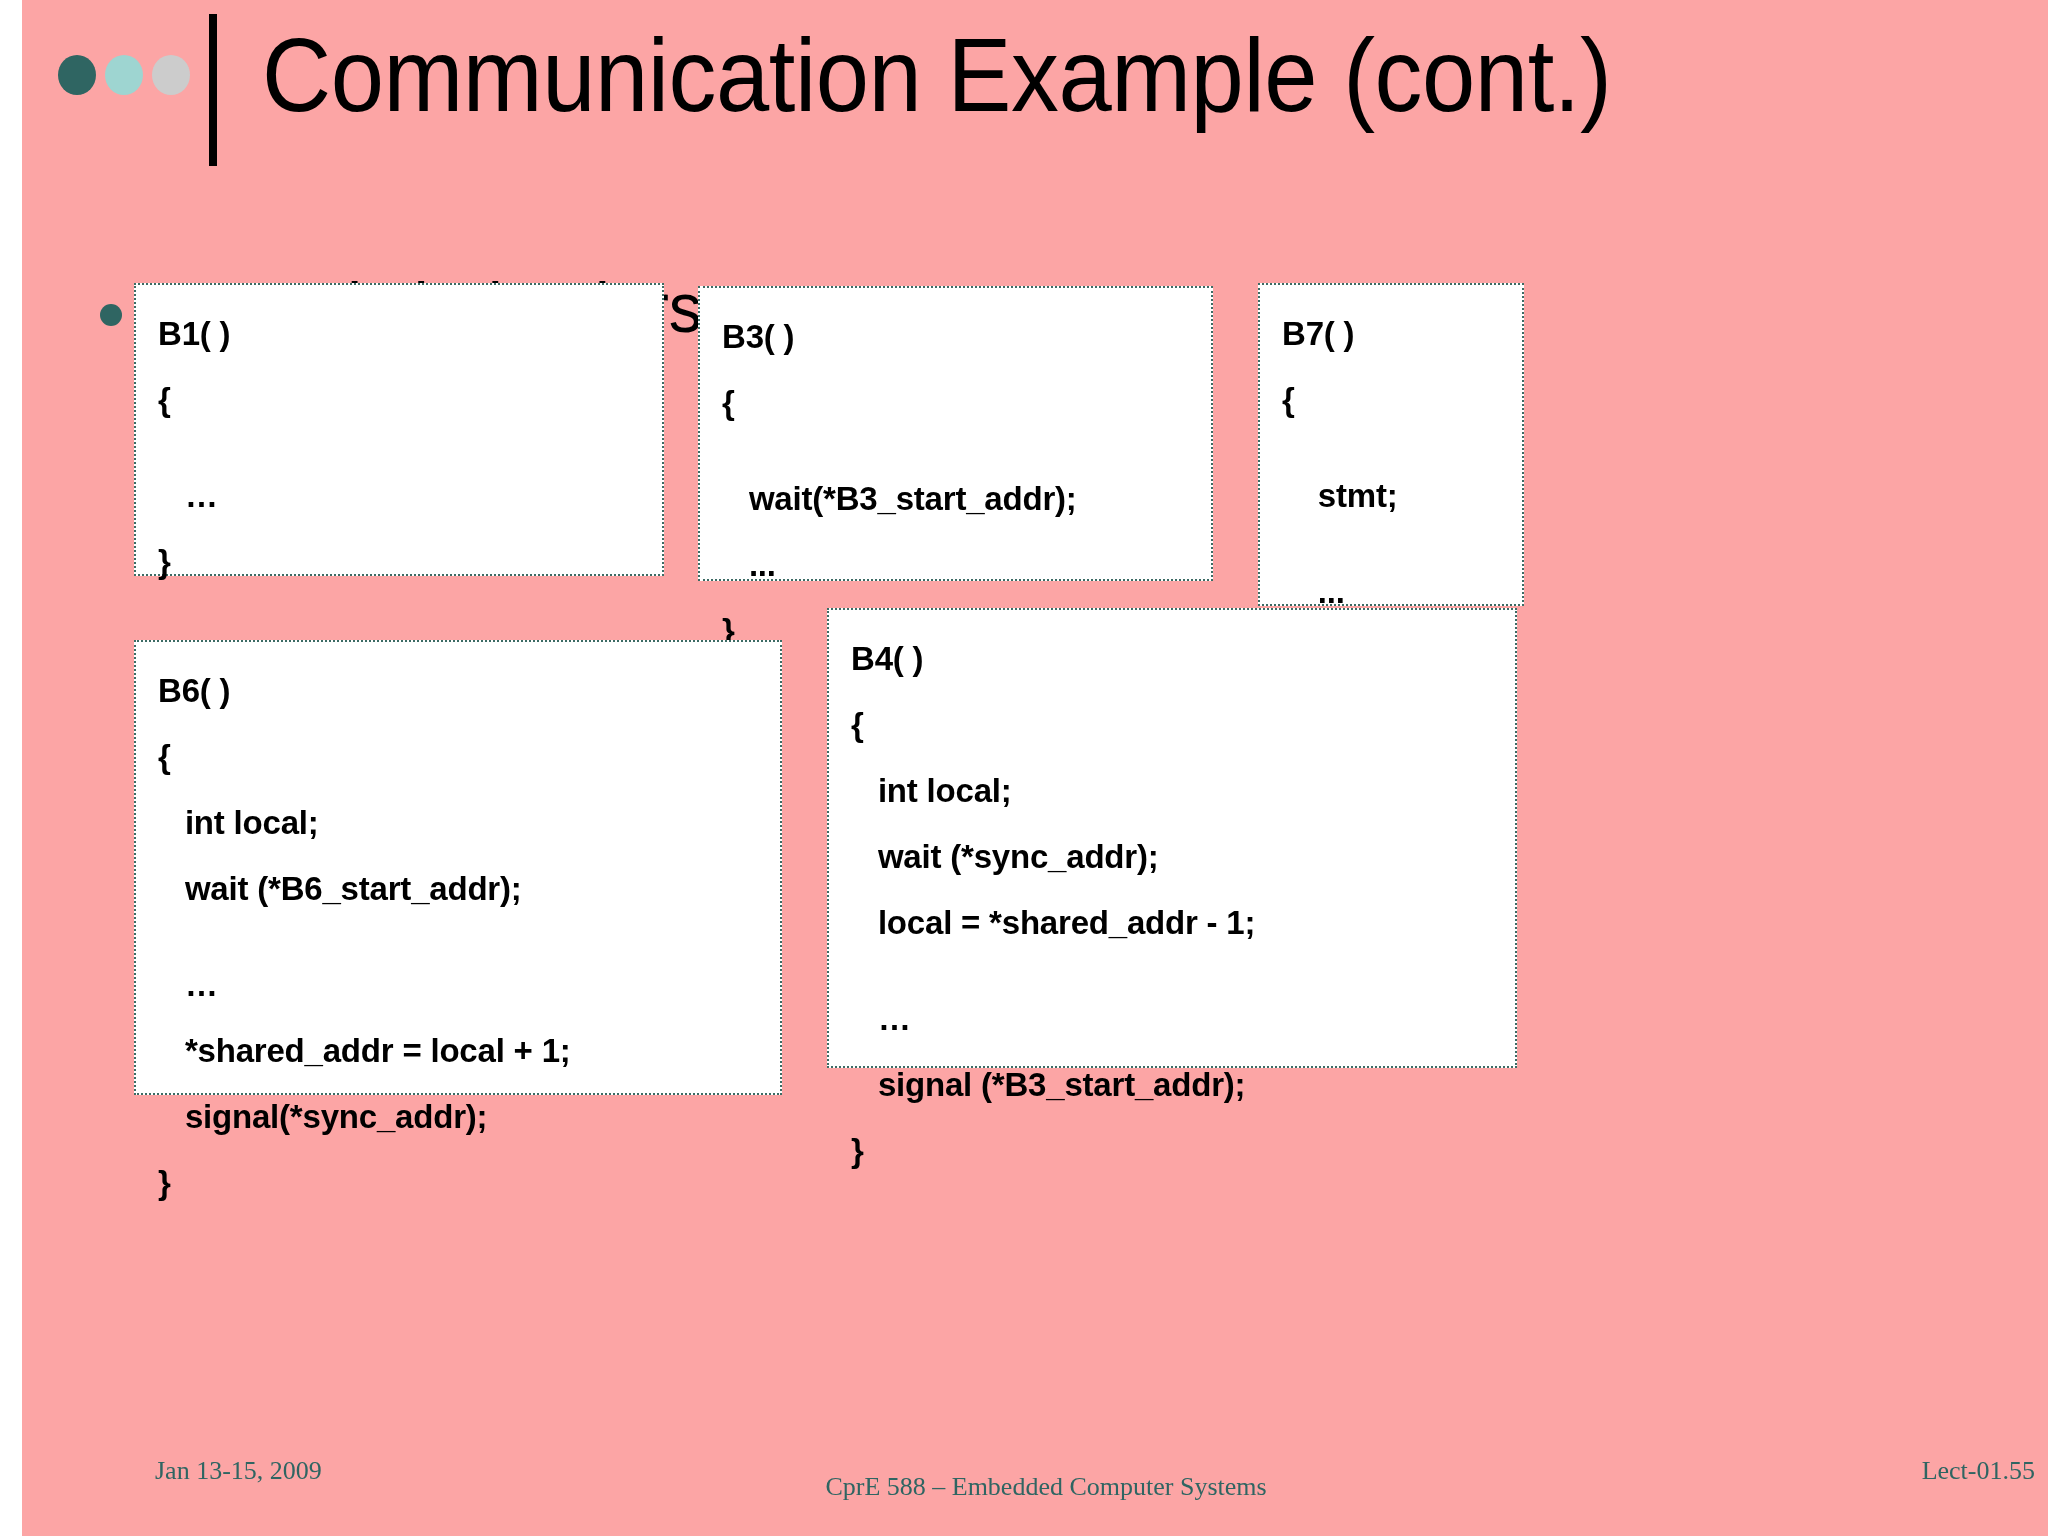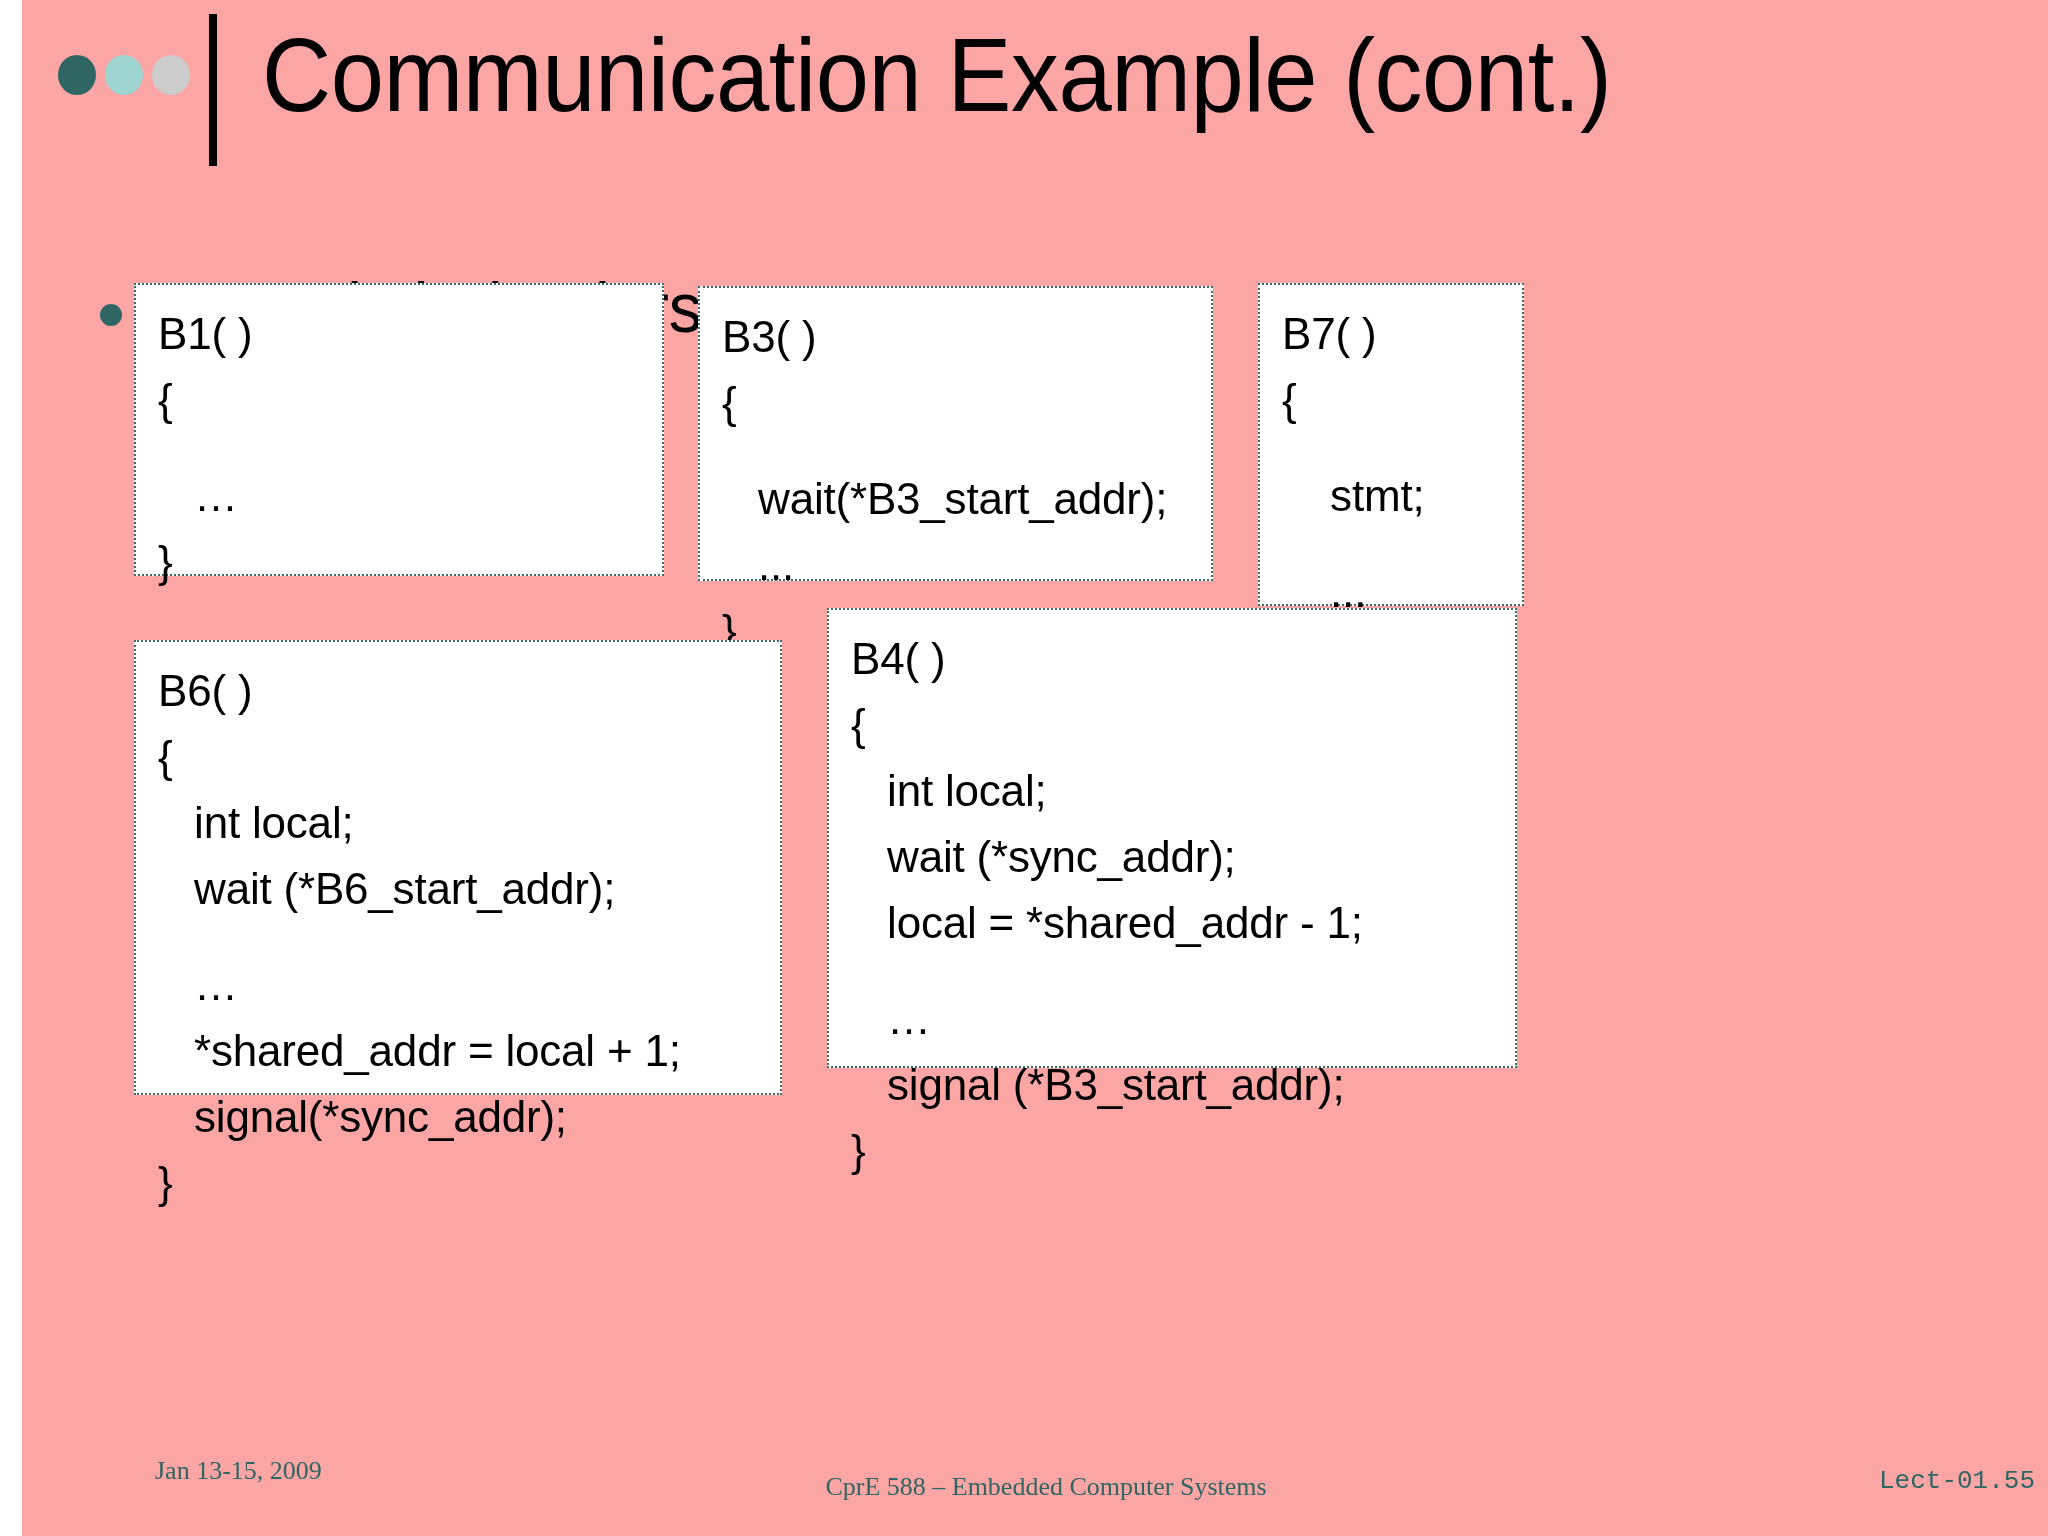"B1( )" .code-line { font-size: 44px -> 33px; font-weight: normal -> bold }
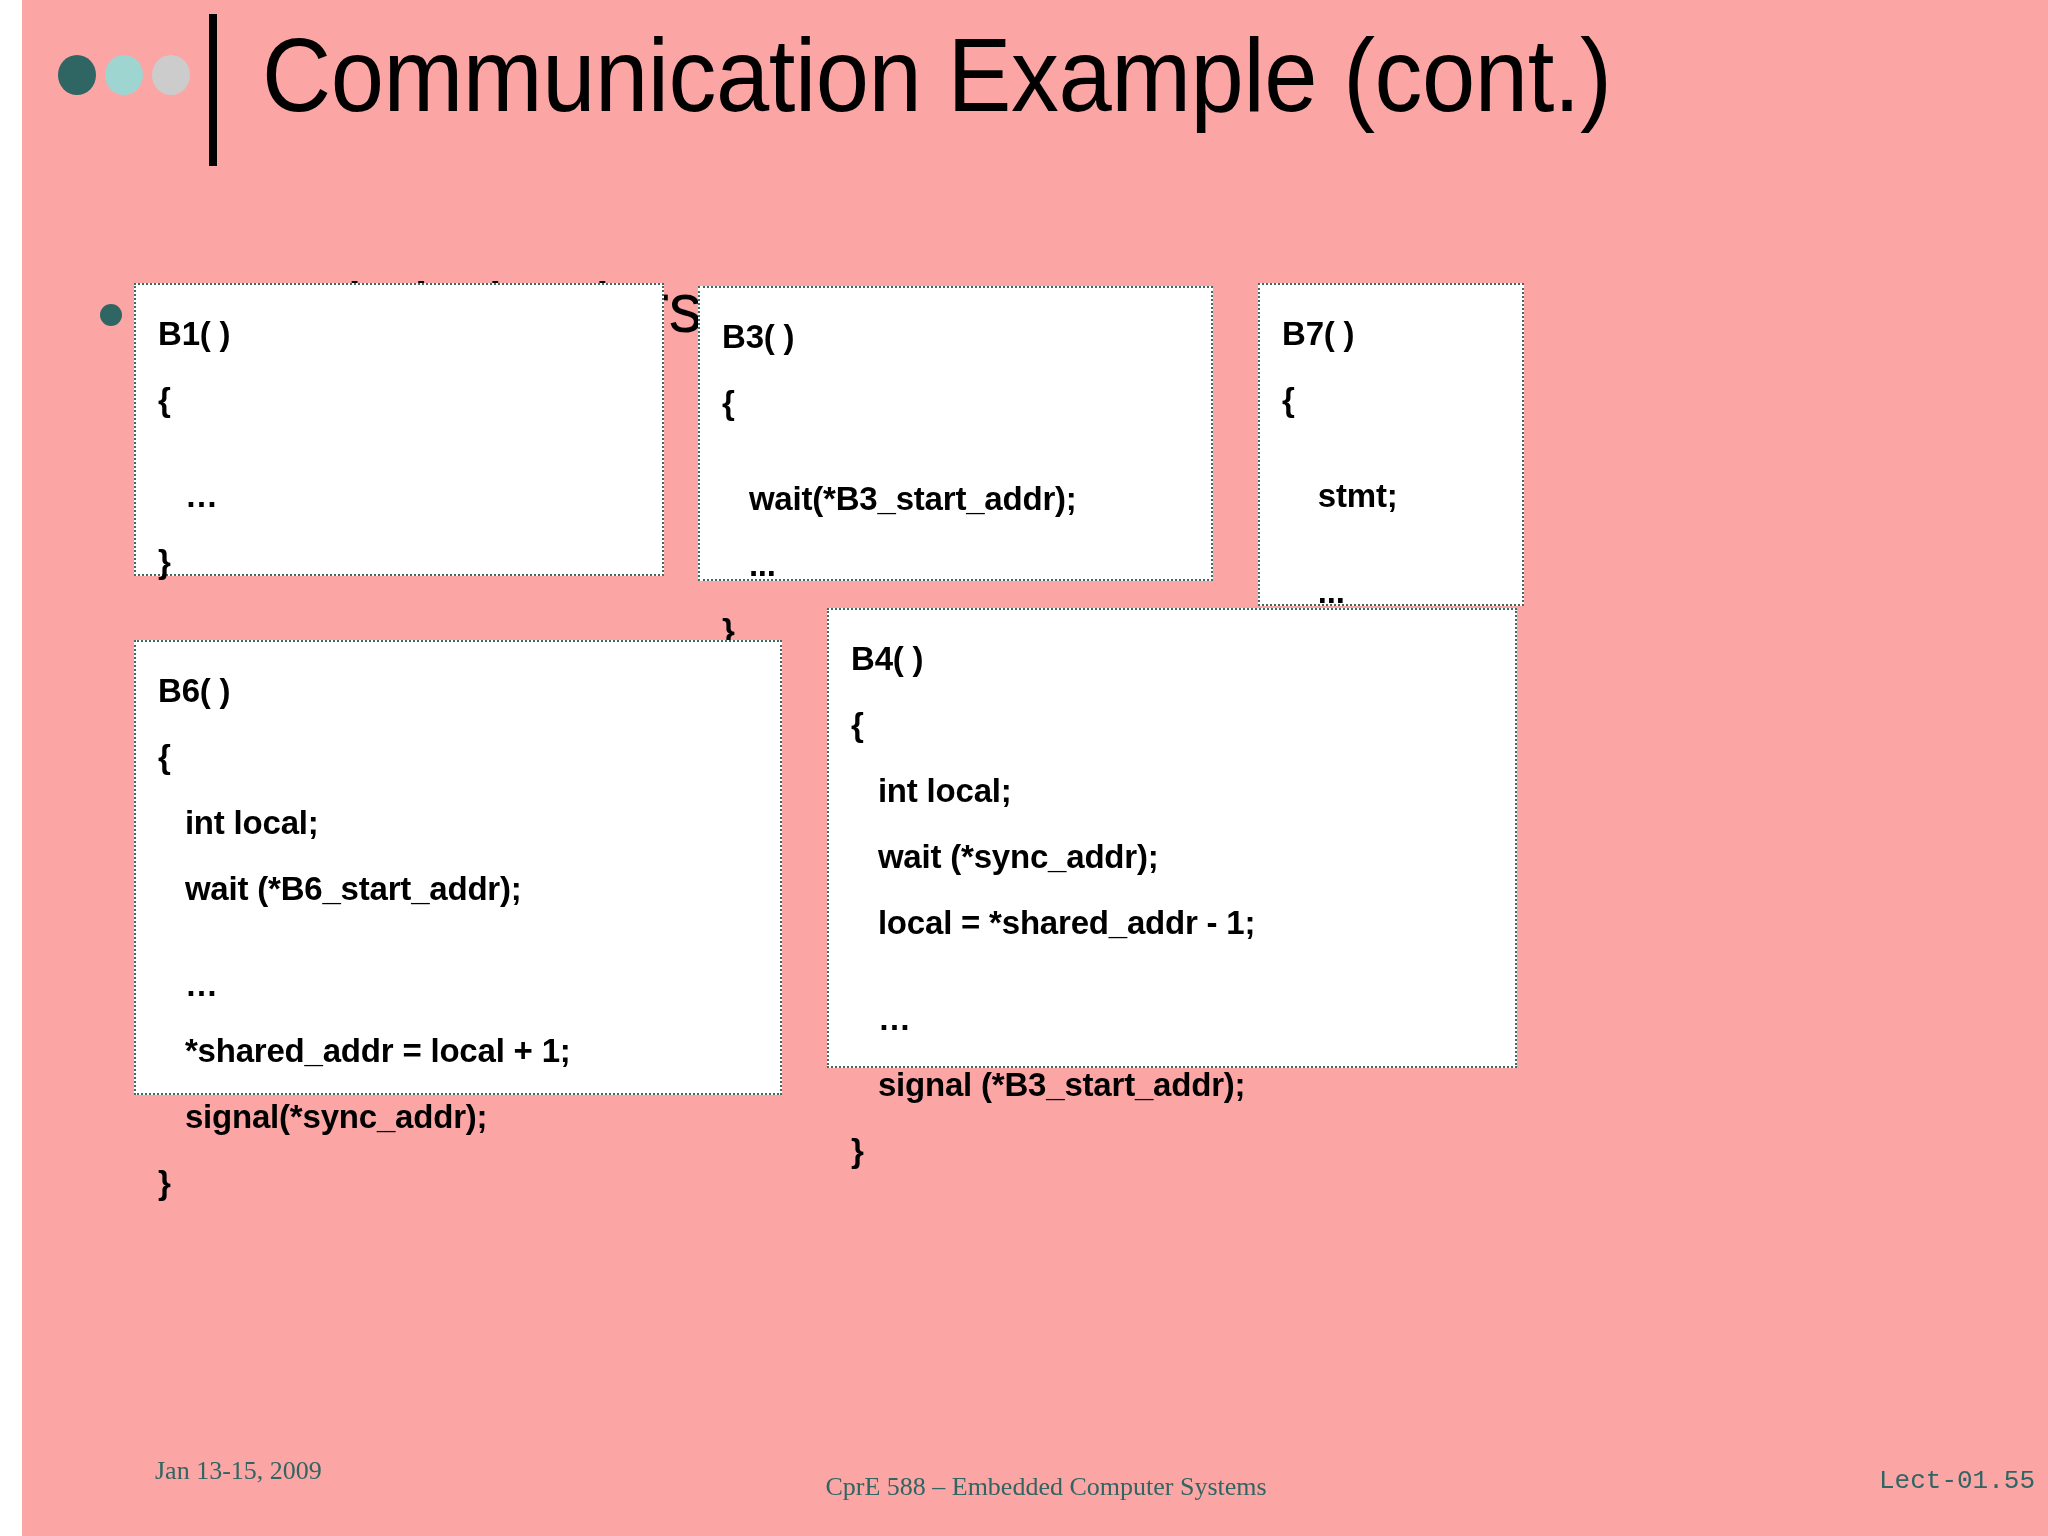"Lect-01.55" .footer-right { font-family: Liberation Mono, monospace -> none; top: 10px -> 0 }
